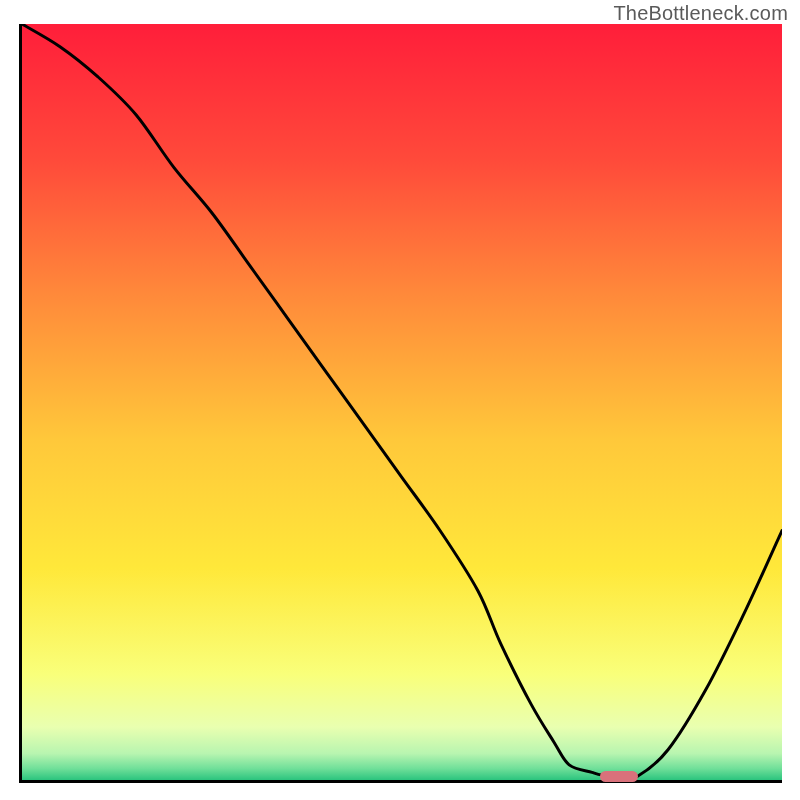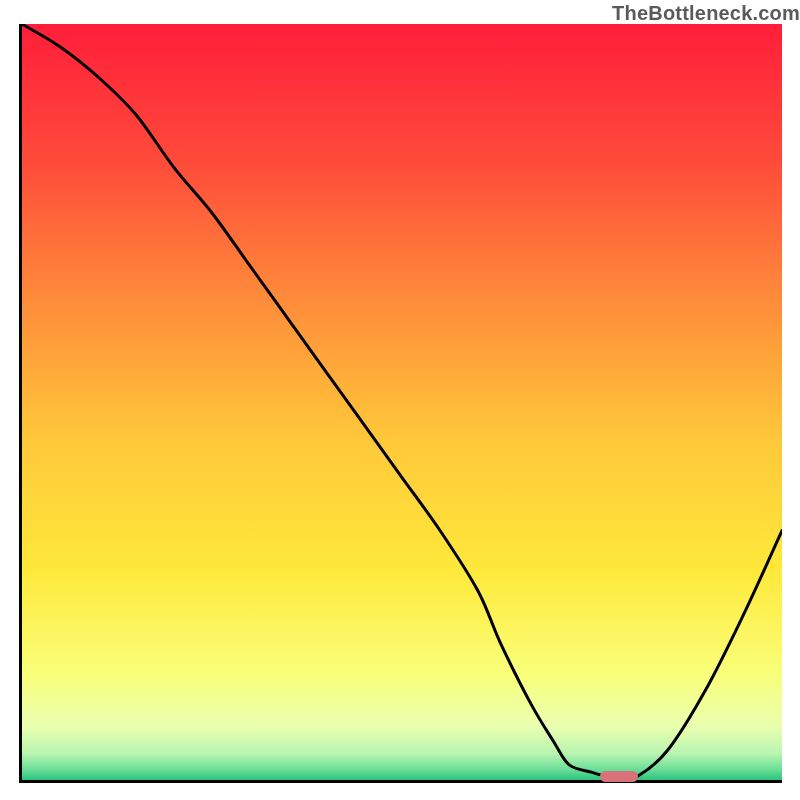"TheBottleneck.com" #watermark { font-weight: bold -> normal; right: 0 -> 12px }
